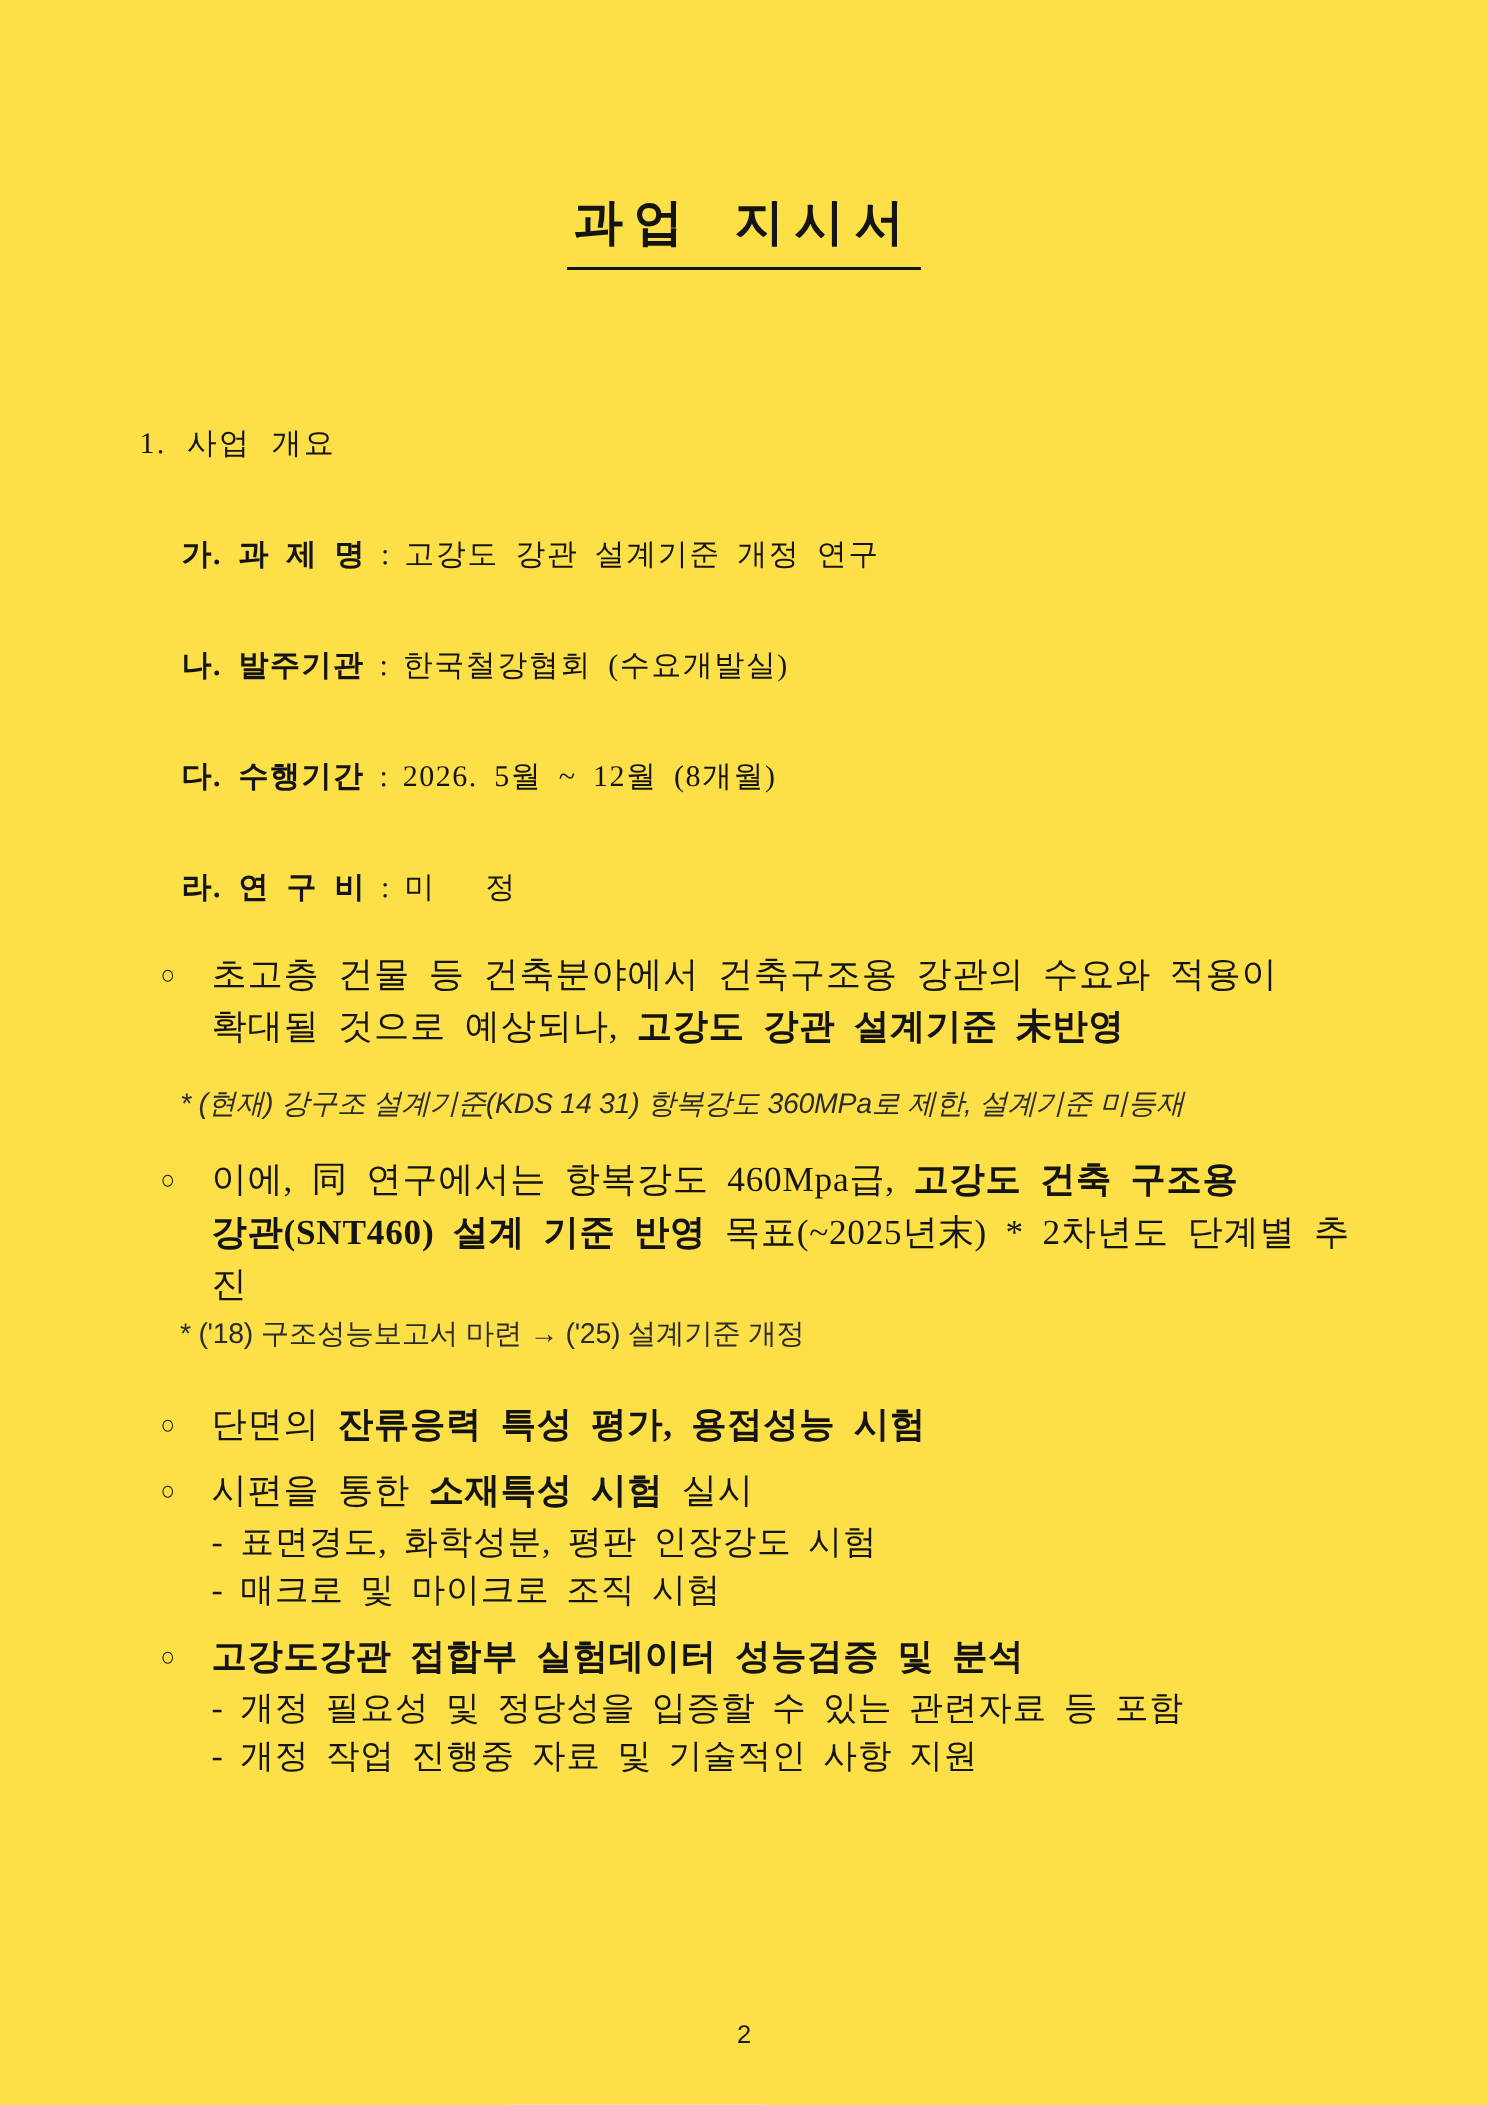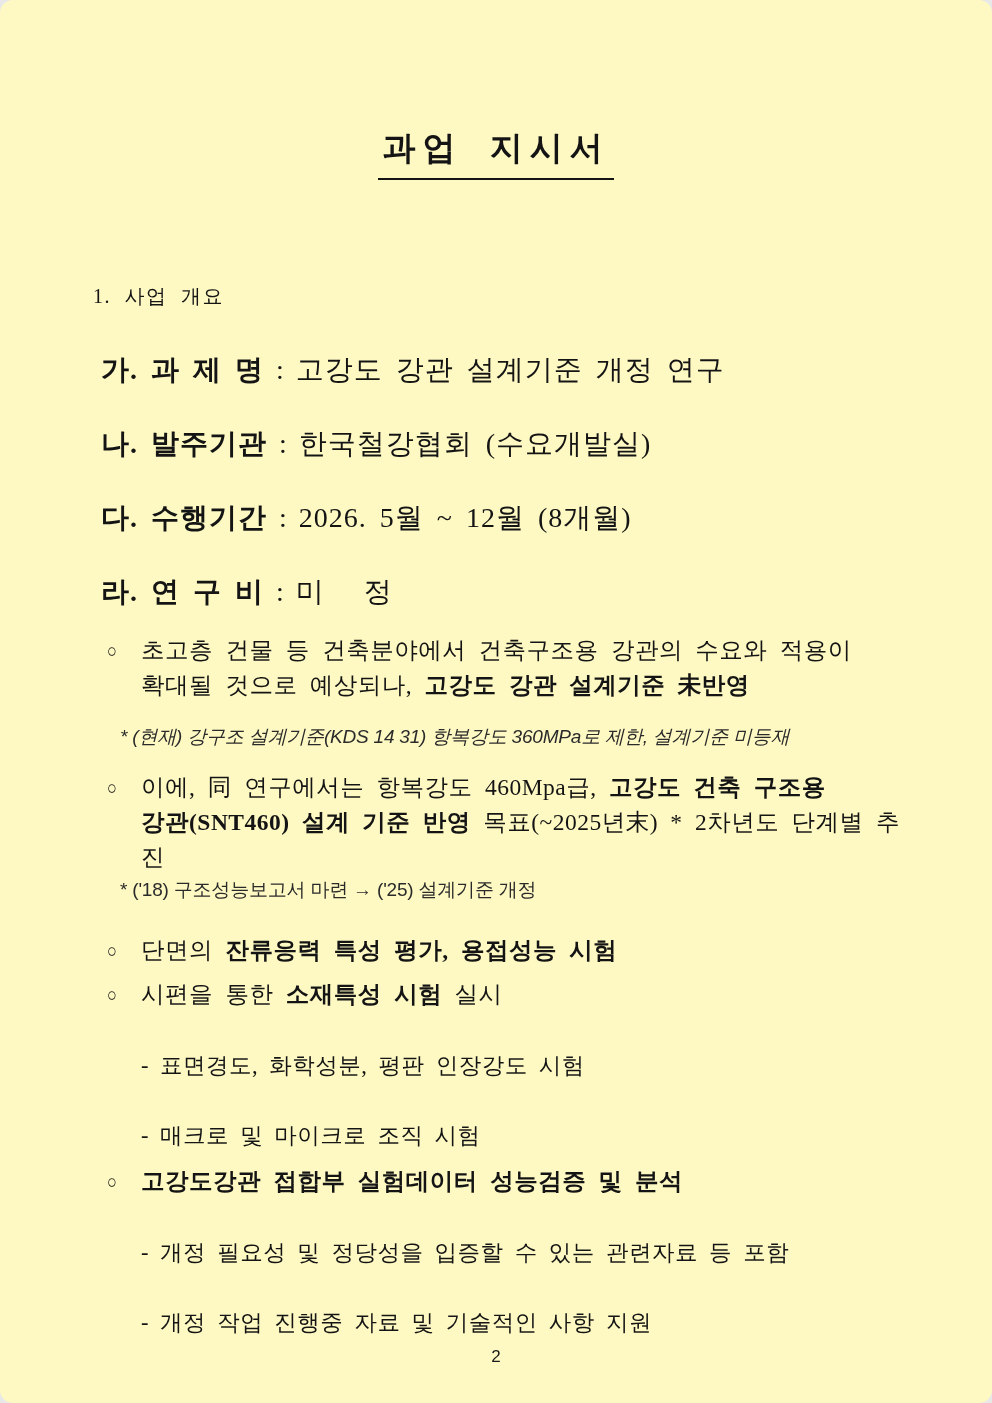"과업 지시서" .page { background: #fef9c3 -> #fde047; border-radius: 13px -> none }
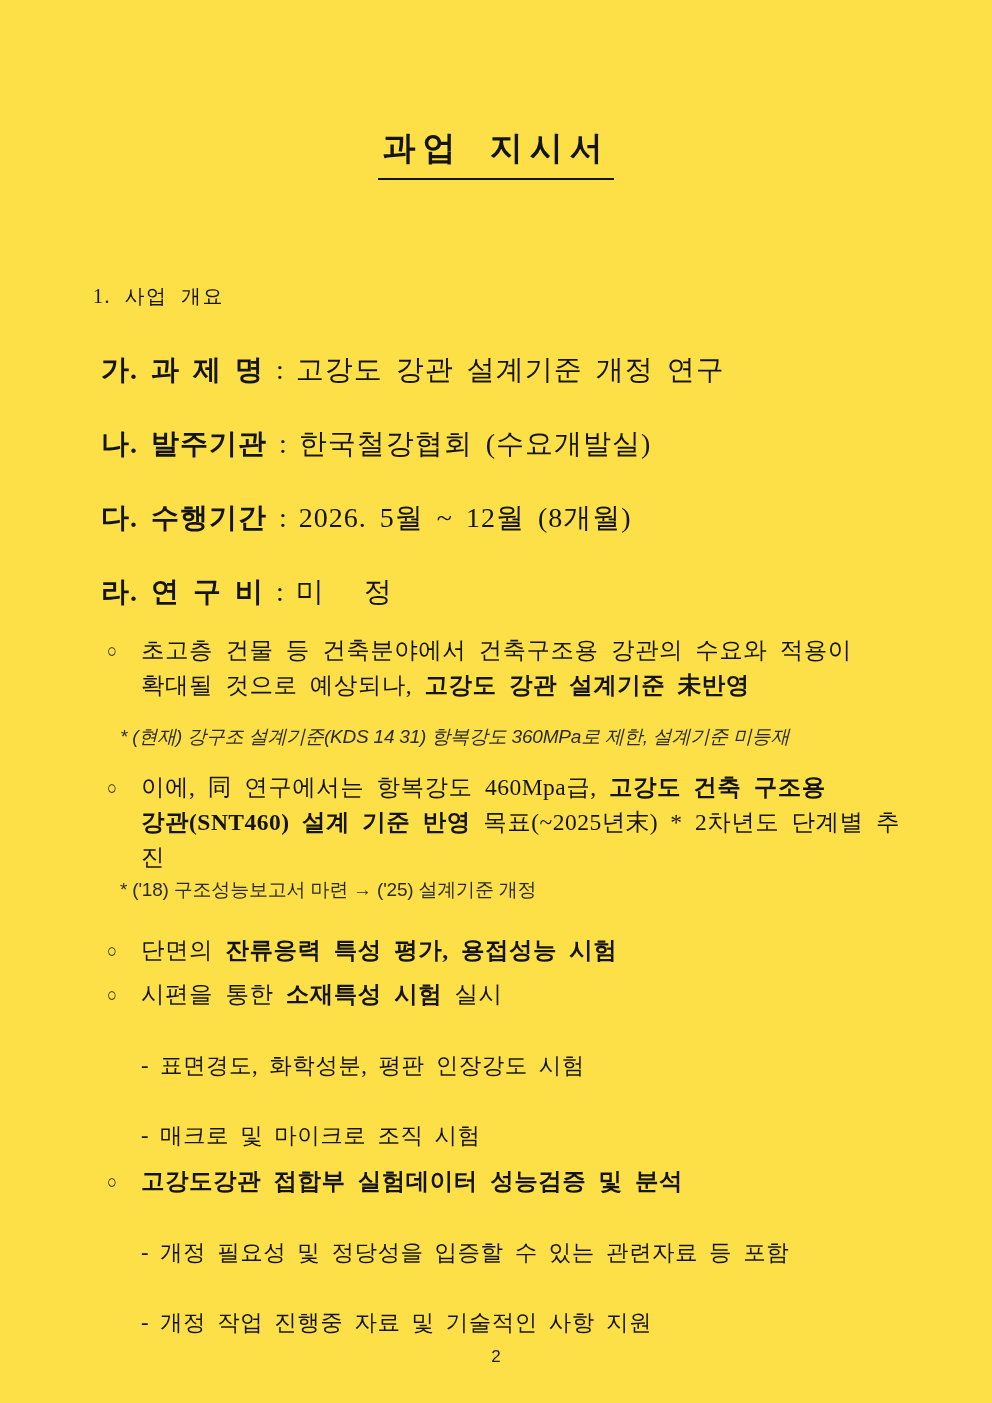"가. 과 제 명 :" .kv { font-size: 28px -> 20px; margin-left: 8px -> 28px }
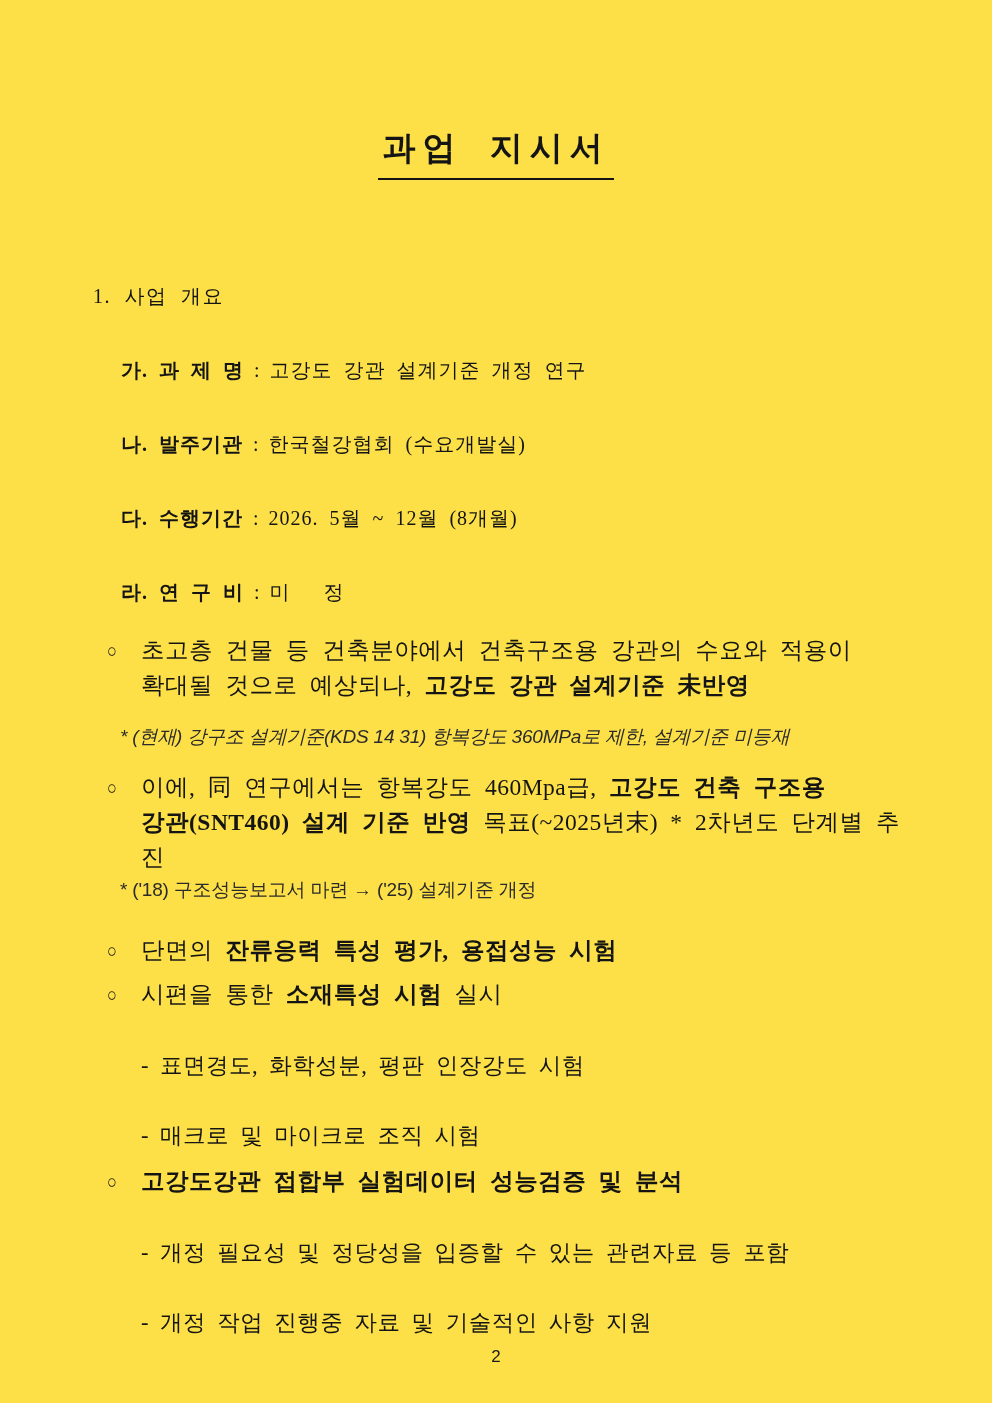"- 표면경도, 화학성분, 평판 인장강도" .dash { margin-top: 38px -> none }
